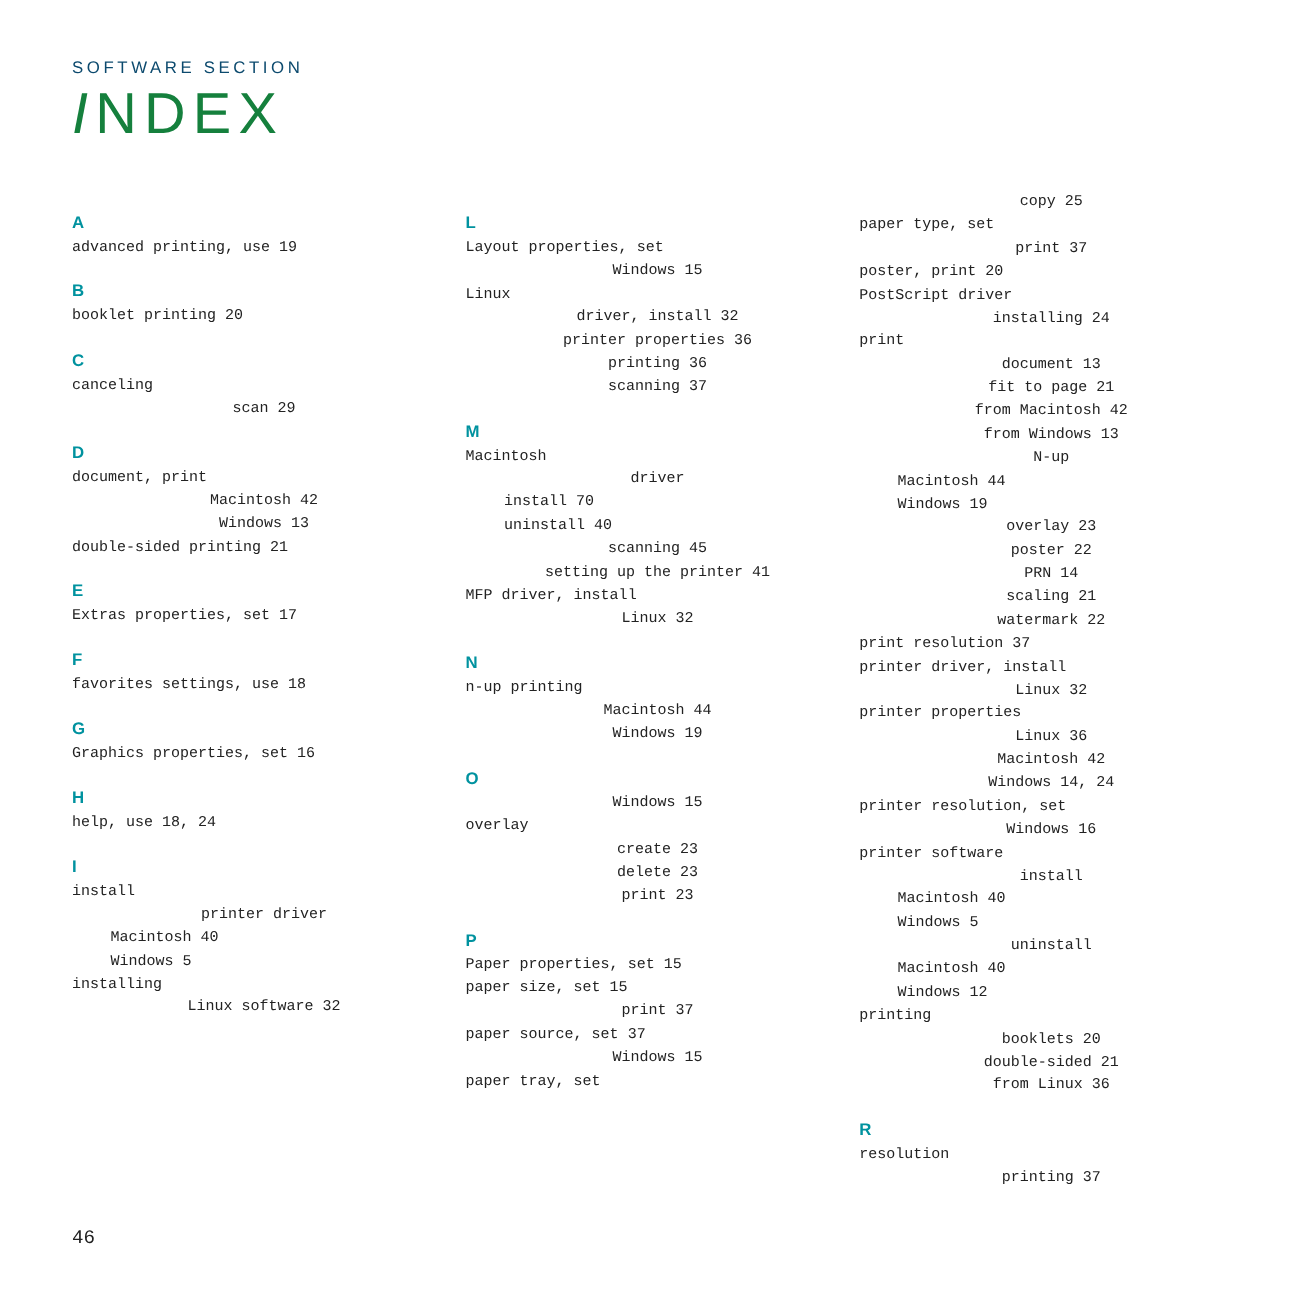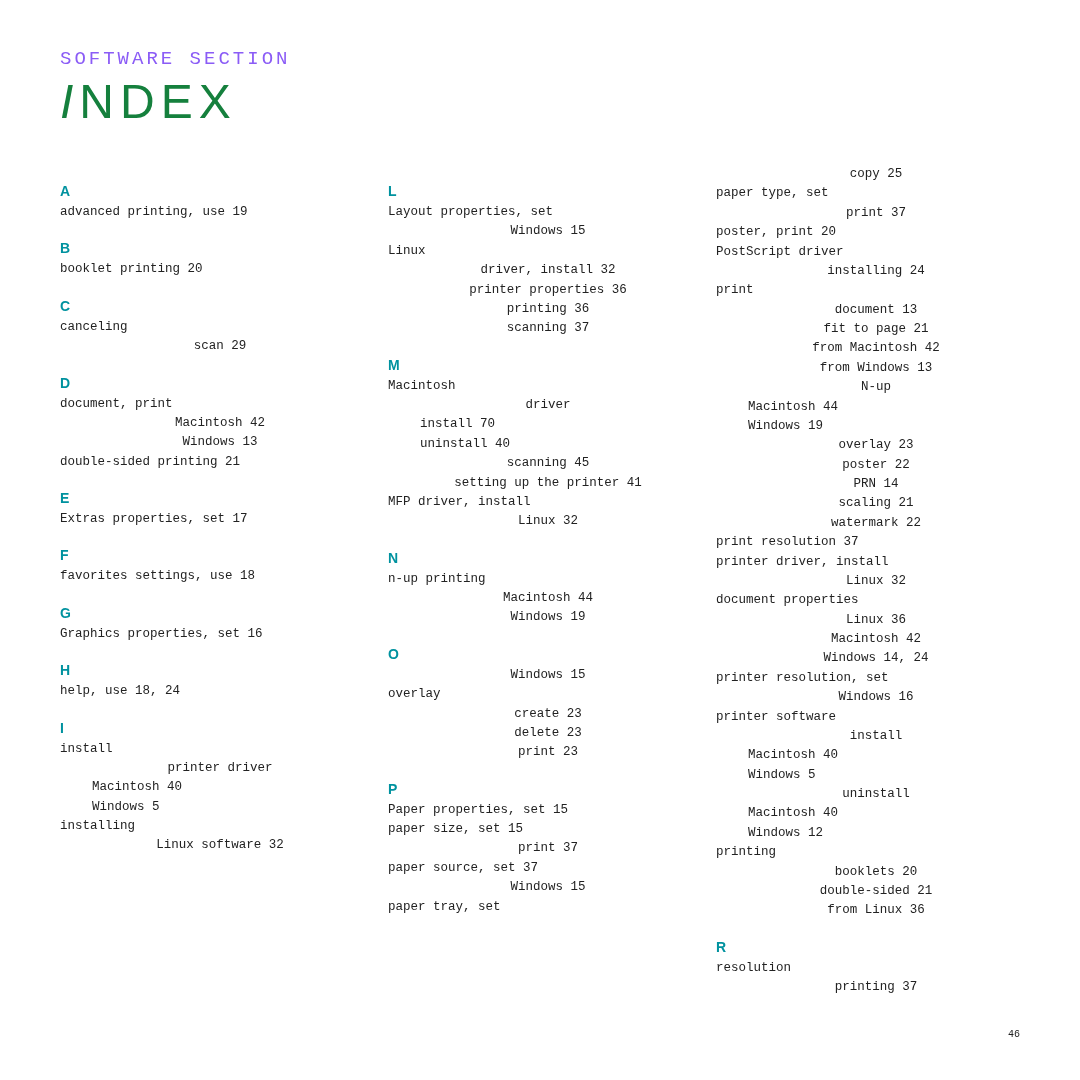"SOFTWARE SECTION" .section-label { color: #8b5cf6 -> #0c4a6e; font-family: Liberation Mono, monospace -> Liberation Sans, sans-serif; font-size: 19px -> 14px }
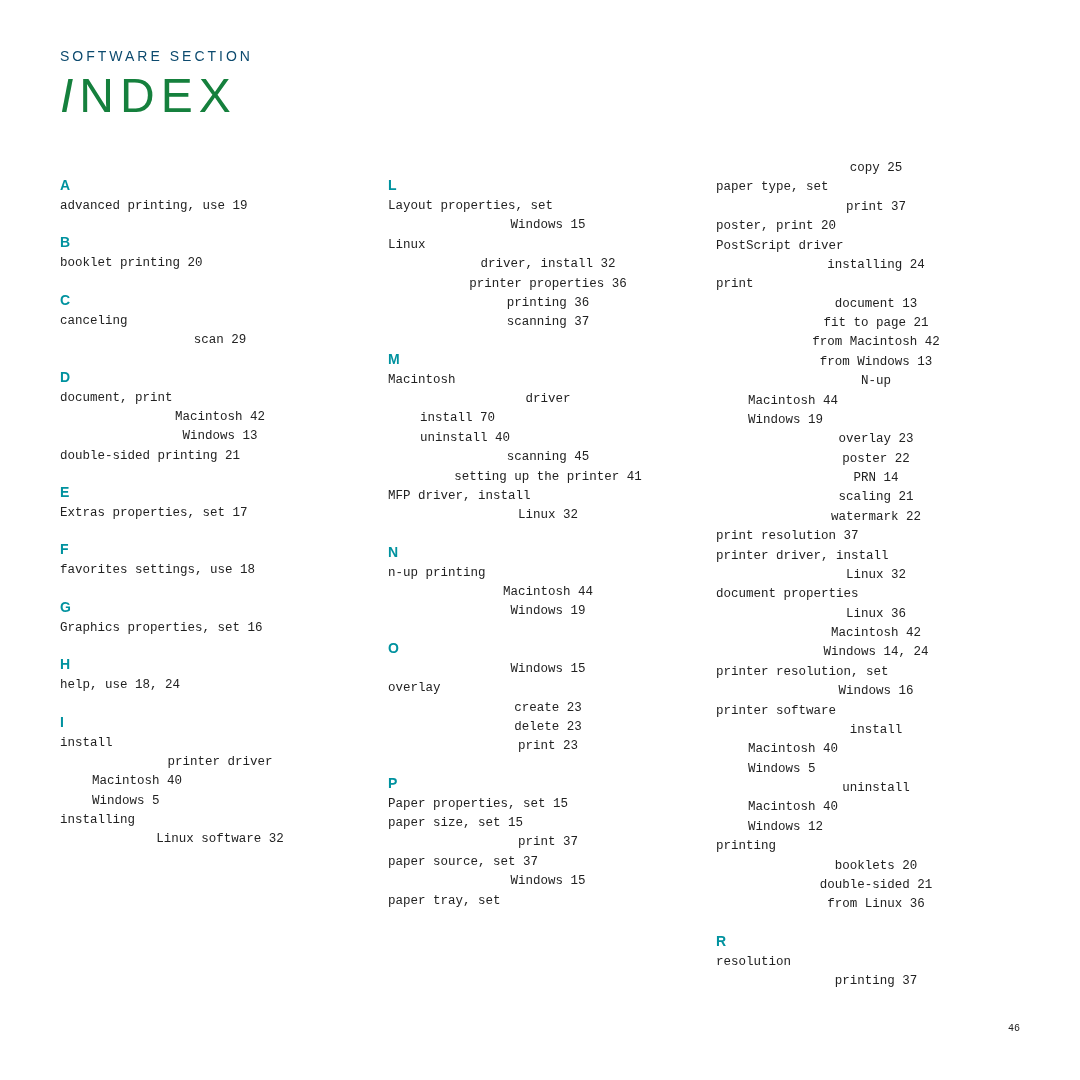"document properties" div.index-entry { text: document -> printer }
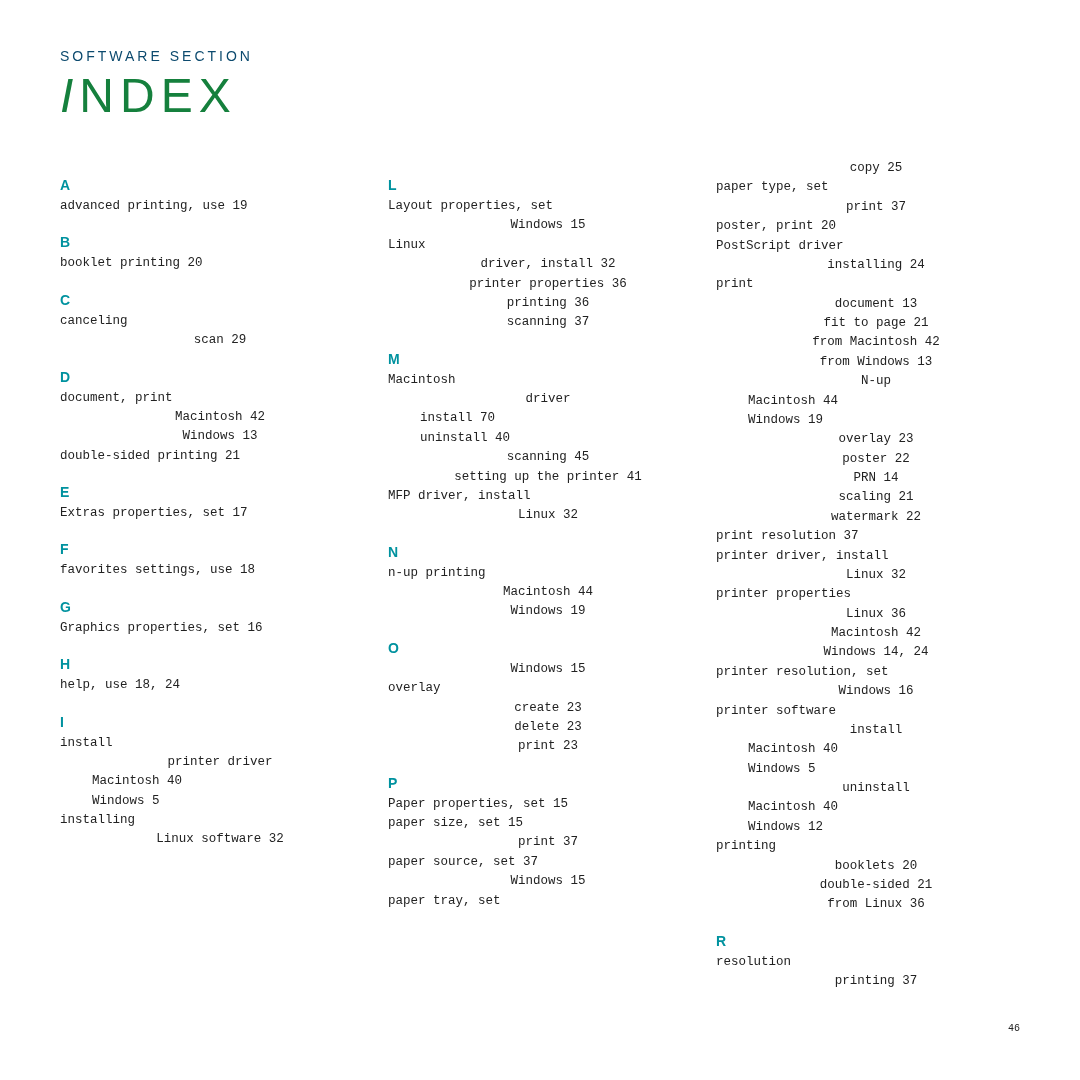"46" .page-footer { font-size: 10px -> 16px; text-align: right -> left }
